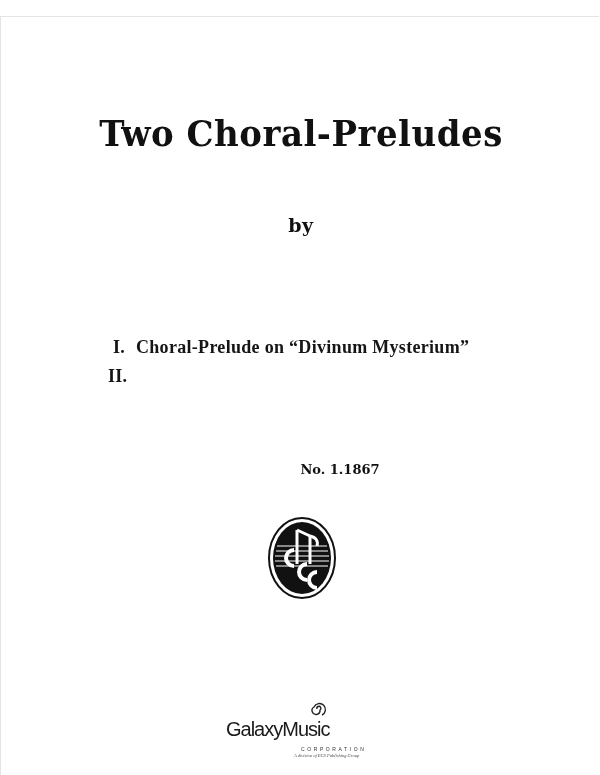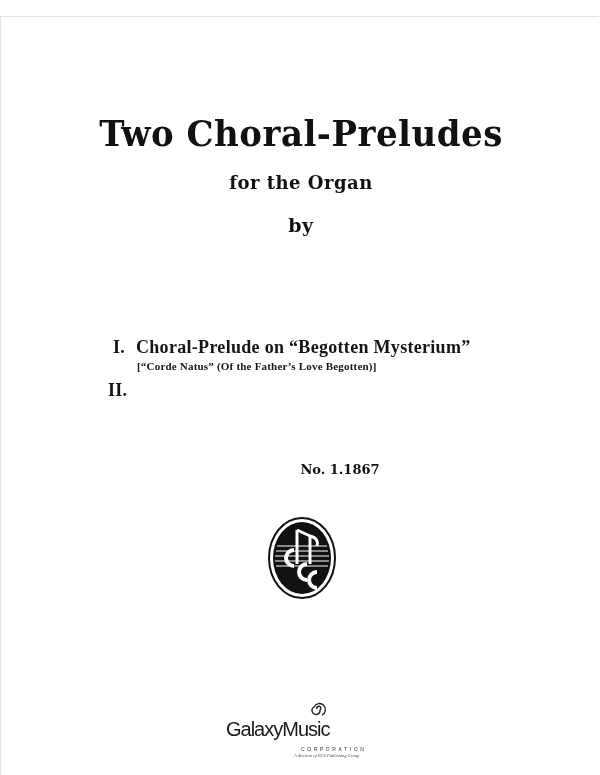"for the Organ" div.blackletter { html: <div>for the Organ</div> -> none }
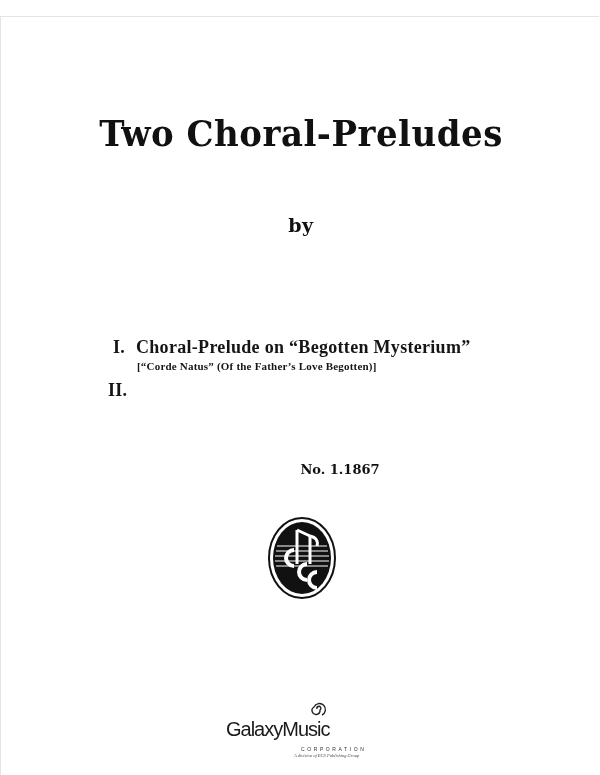"Choral-Prelude on “Begotten Mysterium”" span { text: Begotten -> Divinum }
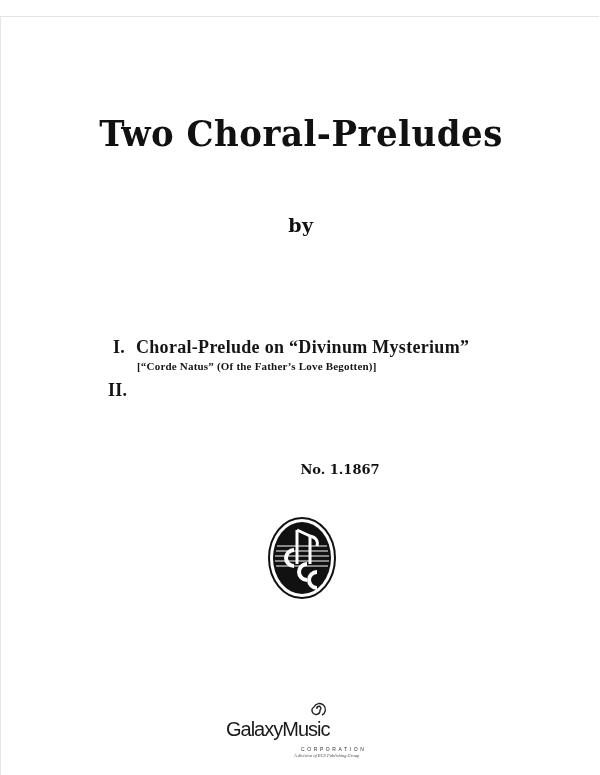"[“Corde Natus” (Of the Father’s" div.note { html: <div>[“Corde Natus” (Of the Father’s Love Begotten)]</div> -> none }
